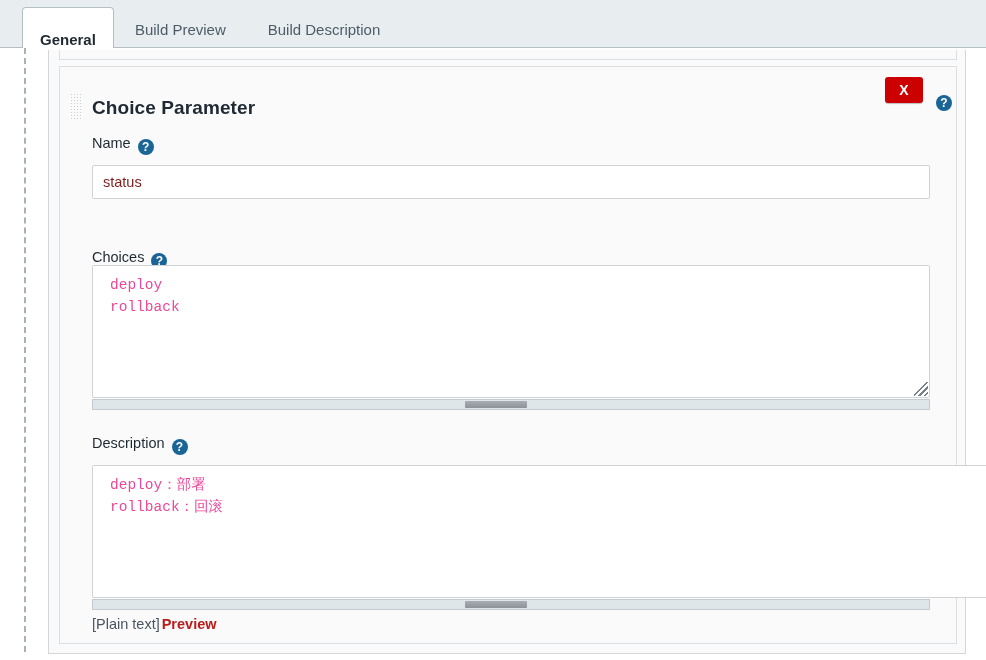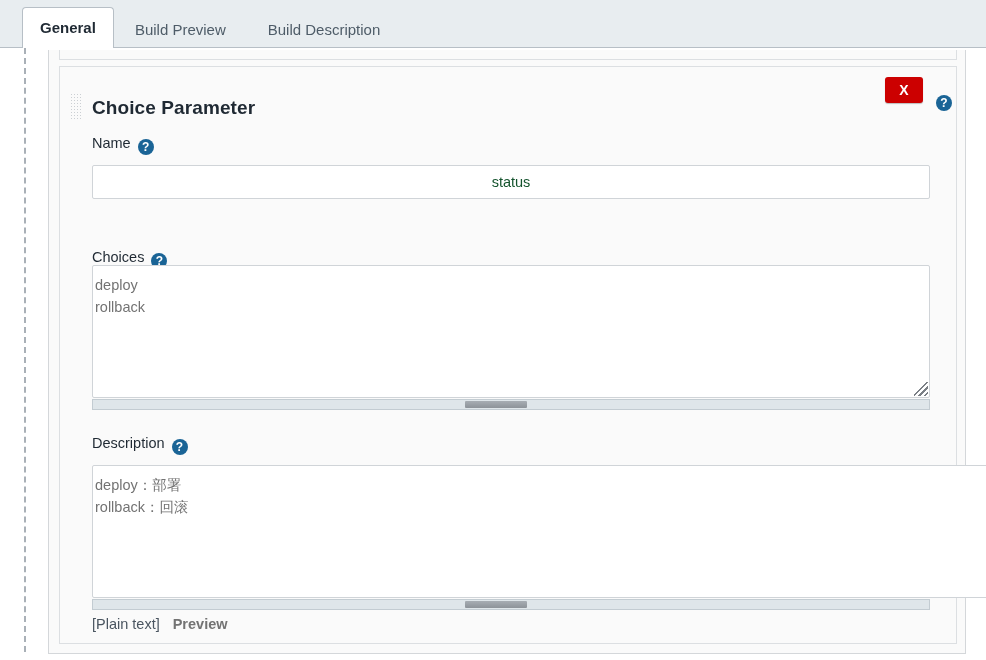"General" .tab { padding: 0 17px -> 12px 17px }
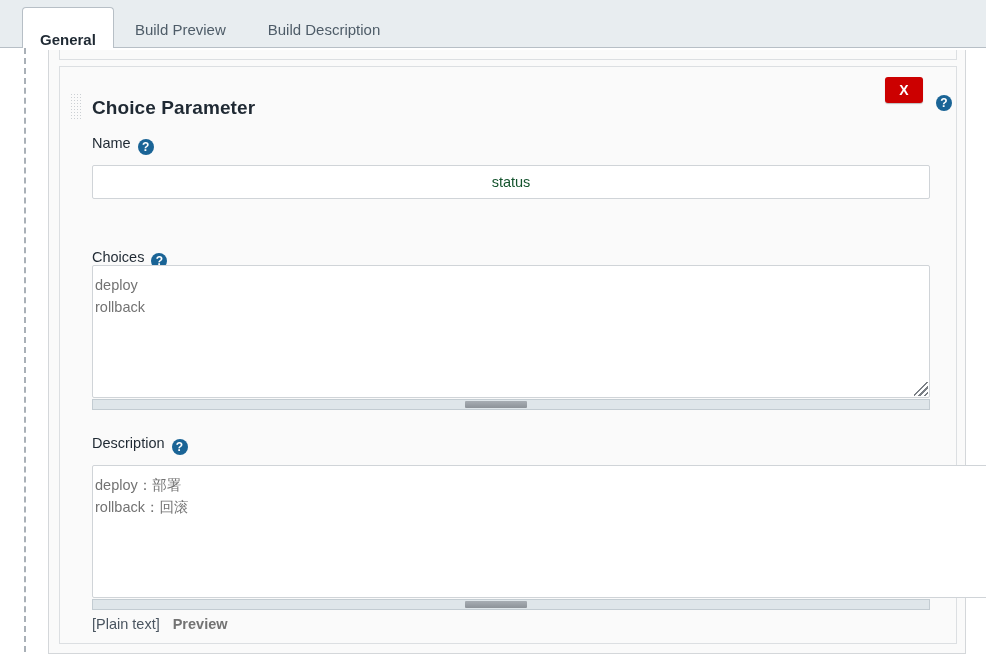"status" .text-input { color: #14532d -> #7f1d1d; text-align: center -> none }
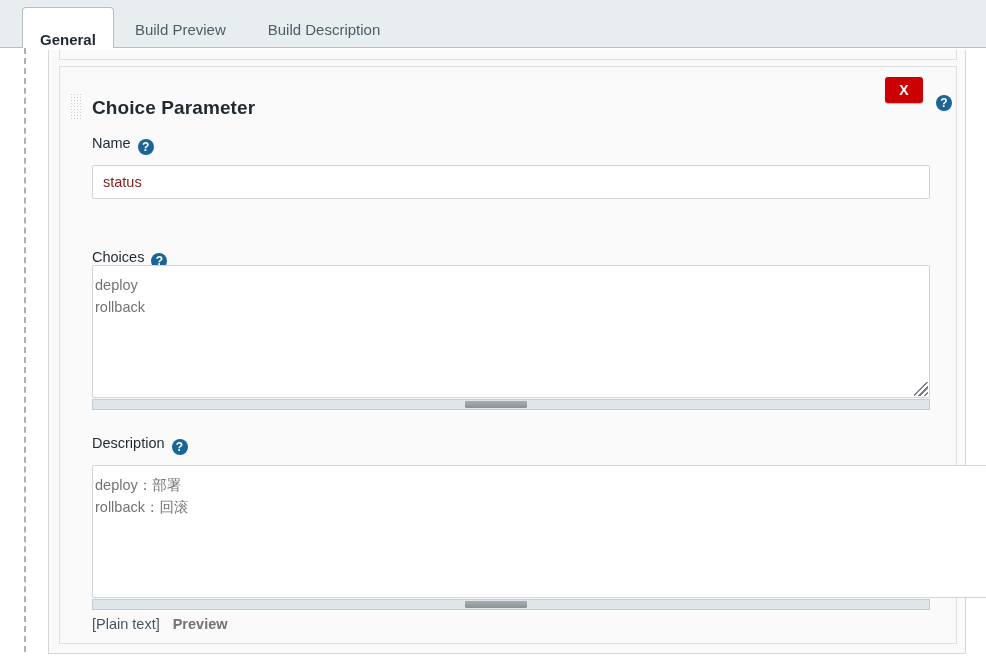"deploy" .ta { color: #737373 -> #ec4899; font-family: Liberation Sans, sans-serif -> Liberation Mono, monospace; padding: 8px 2px -> 8px 17px }
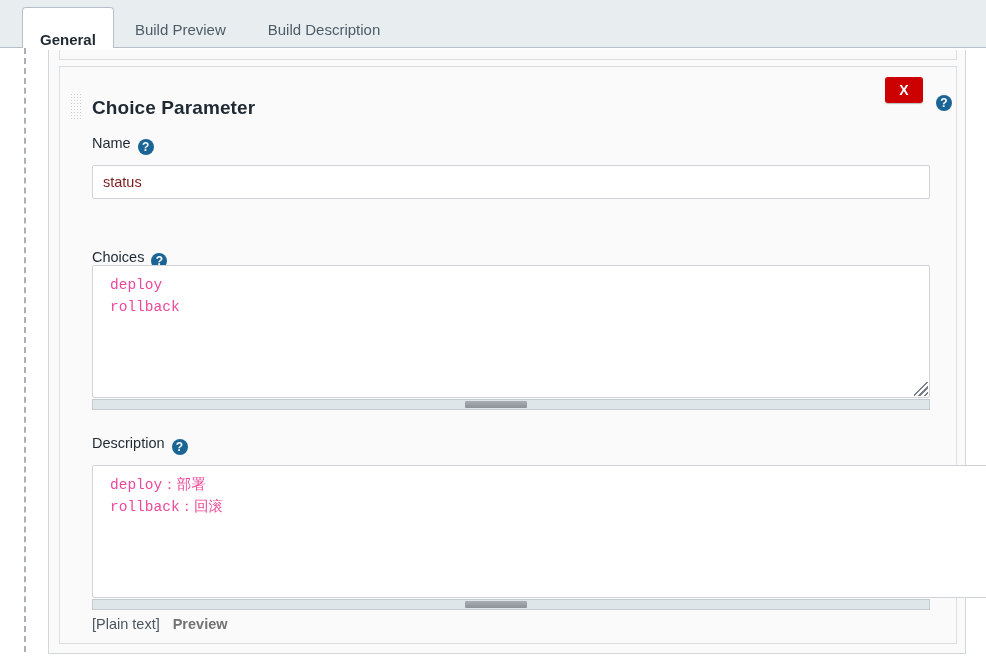"Preview" .plain-text-row a { color: #737373 -> #b91c1c; margin-left: 13px -> 2px }
